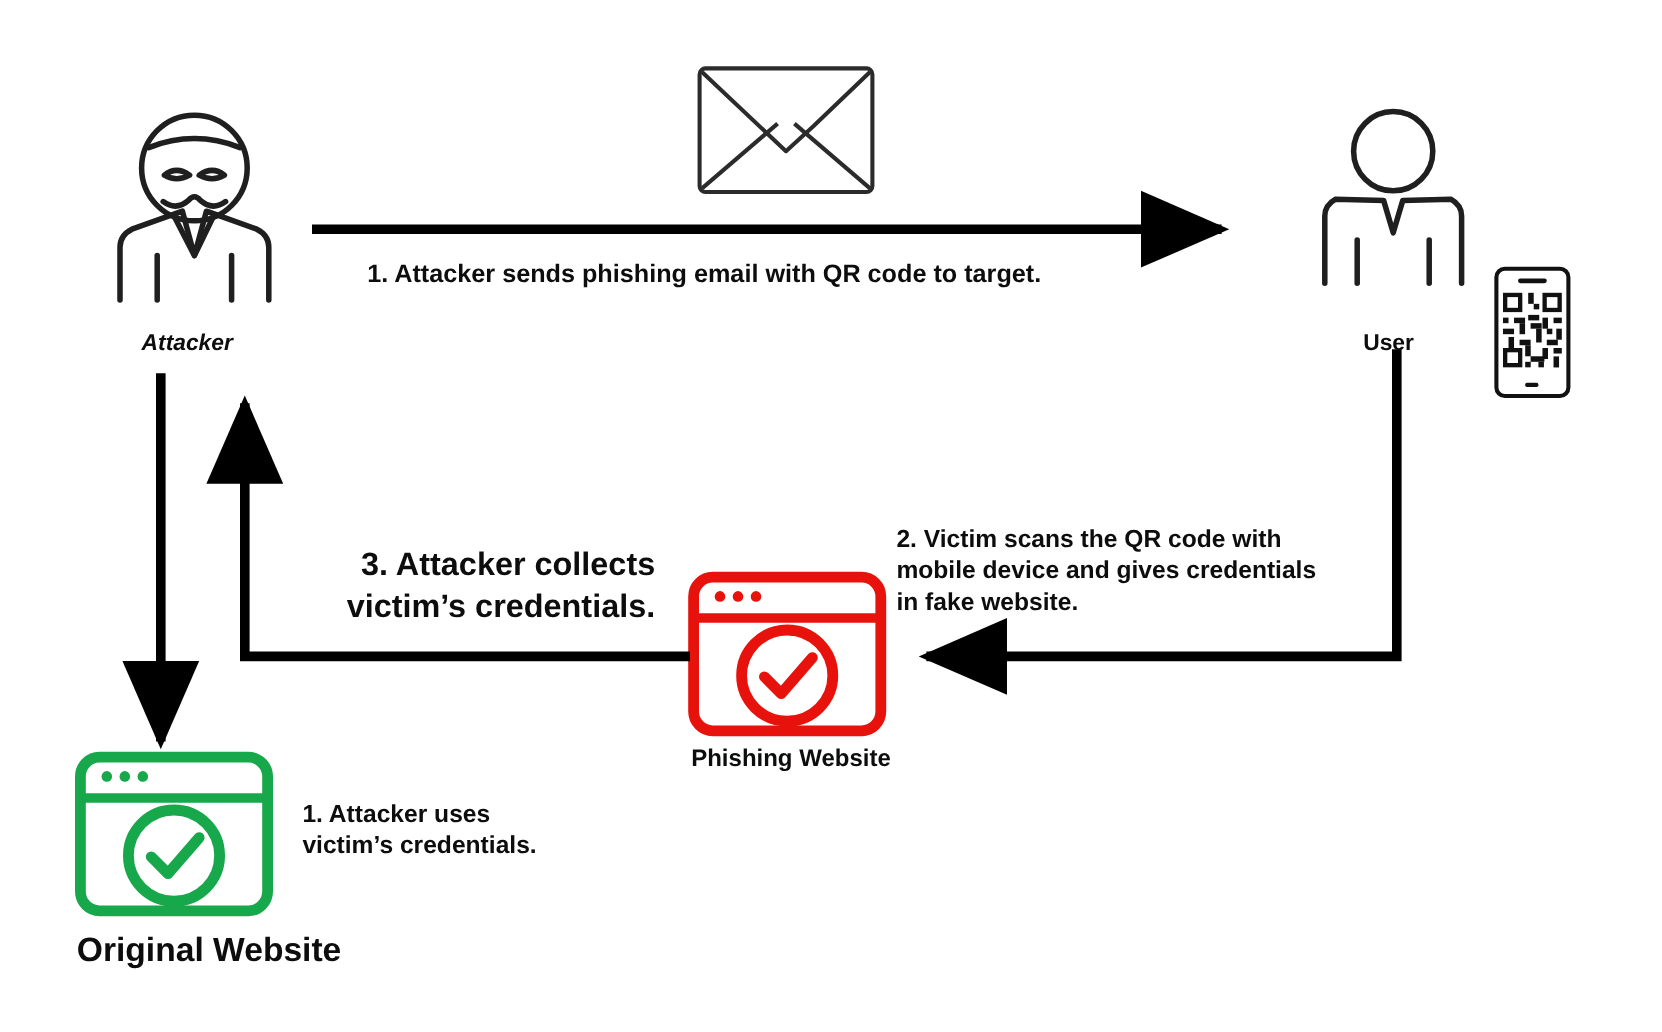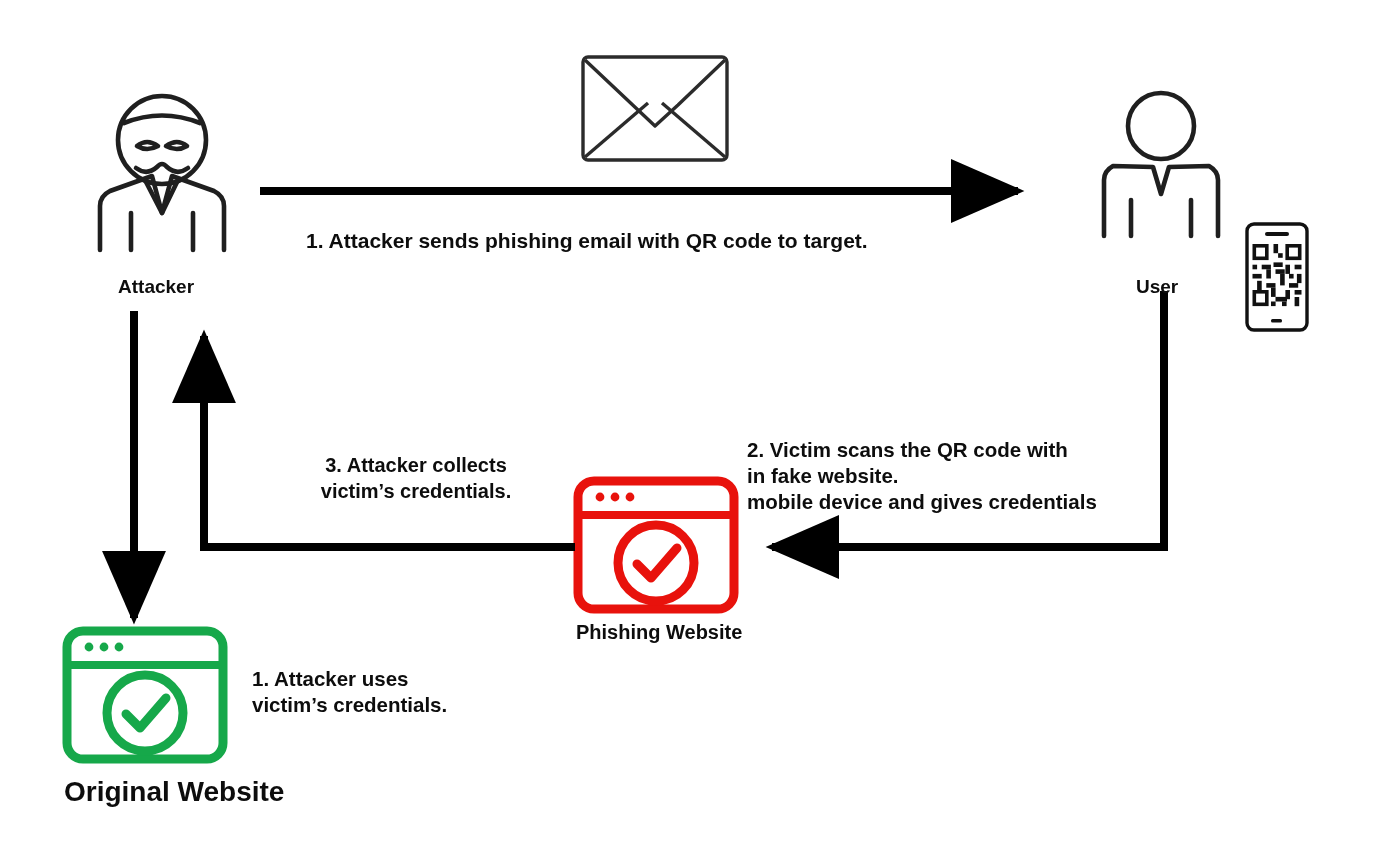"1. Attacker sends phishing email" .step-1 { top: 228px -> 216px }
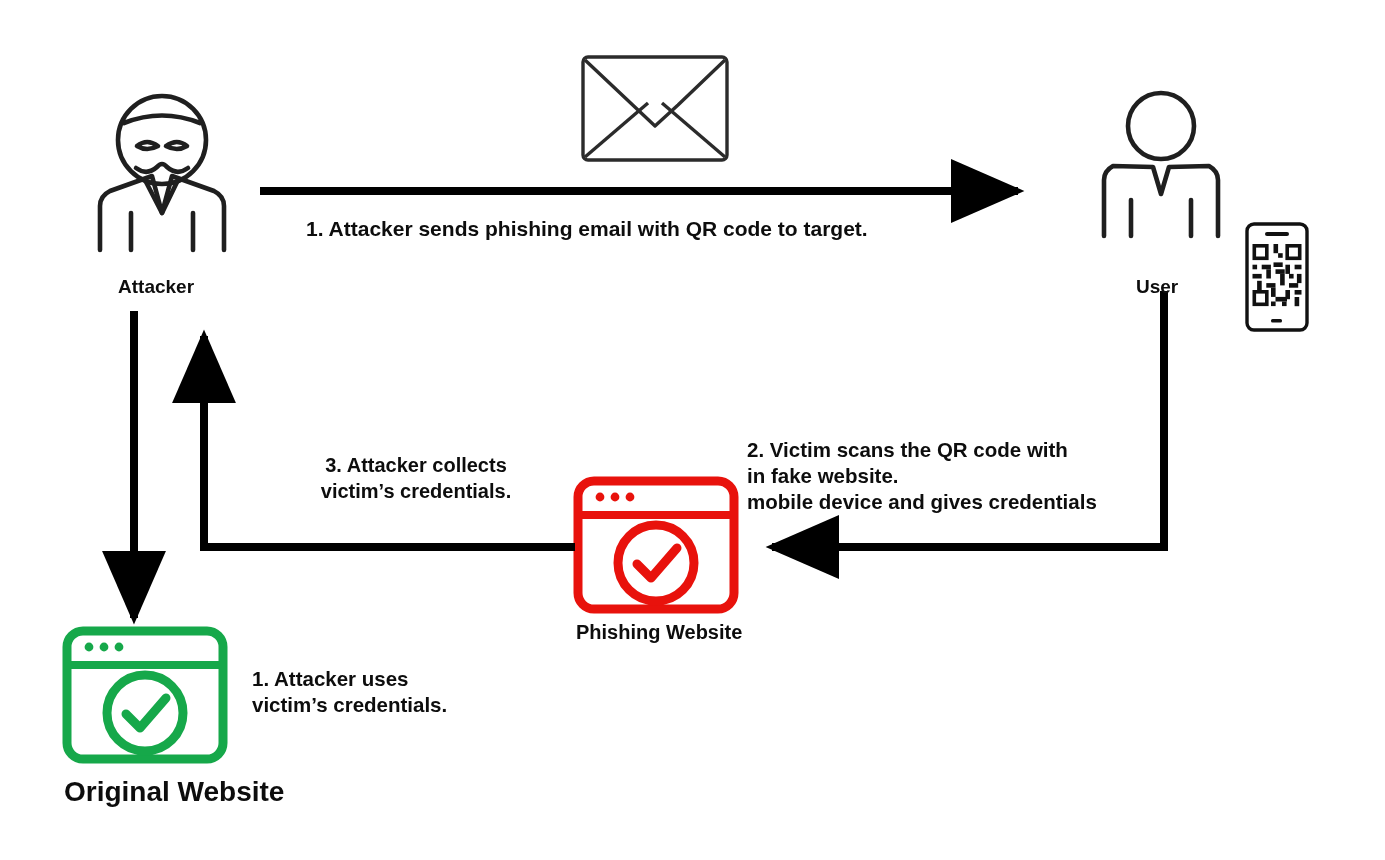"Attacker" .lbl-attacker { font-style: none -> italic }
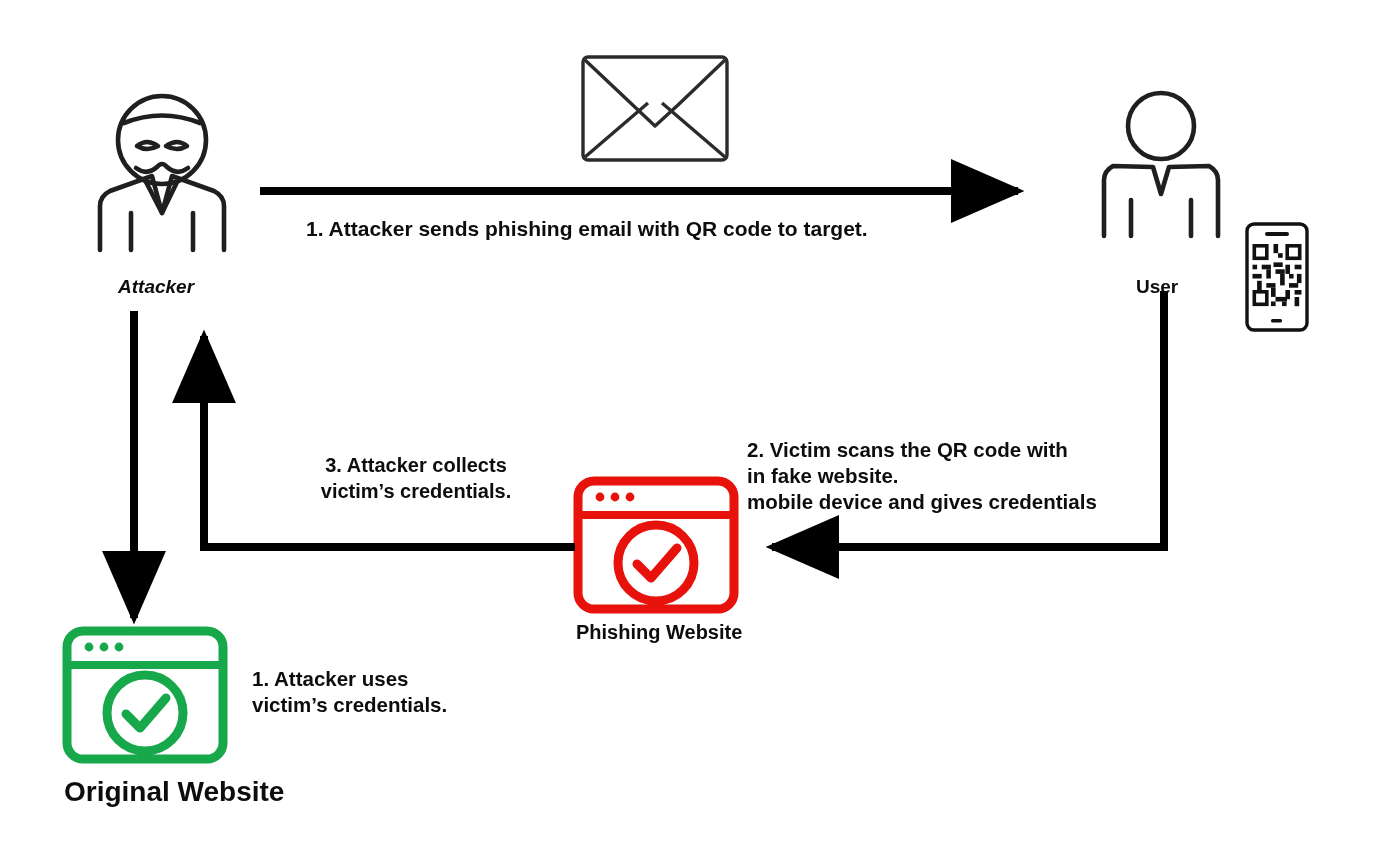"3. Attacker collects" .step-3 { font-size: 20px -> 27px; text-align: center -> right }
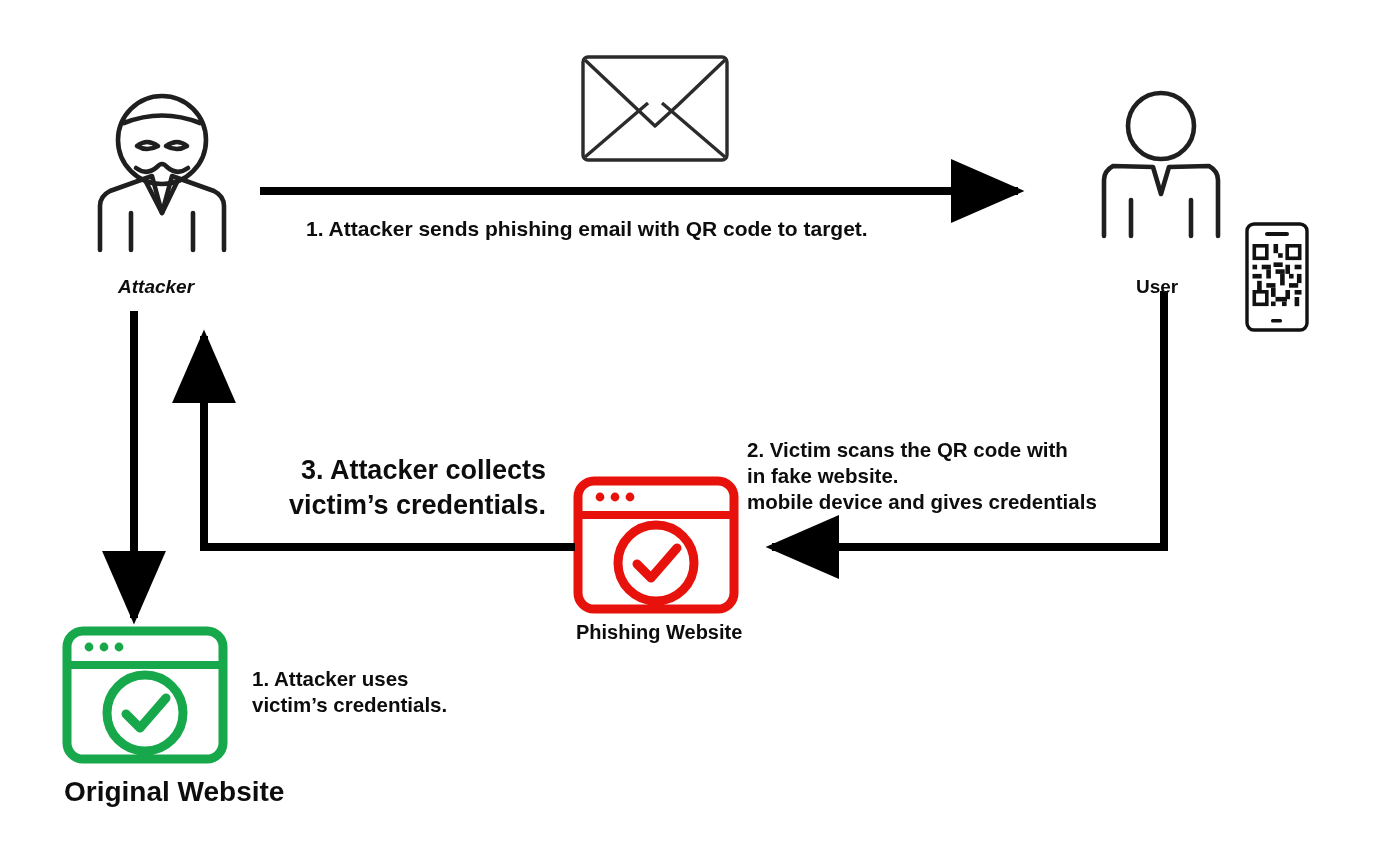"in fake website." div { order: before "mobile device and gives credentials" -> after "mobile device and gives credentials" }
